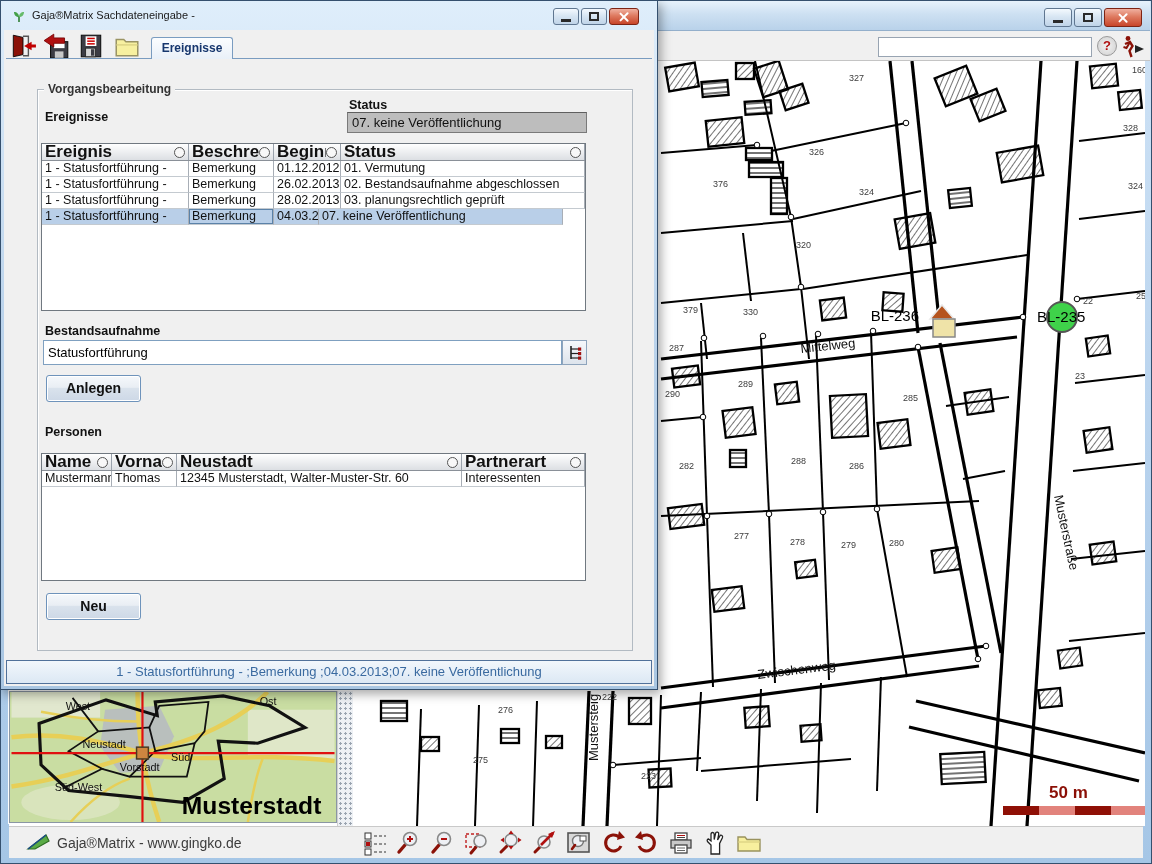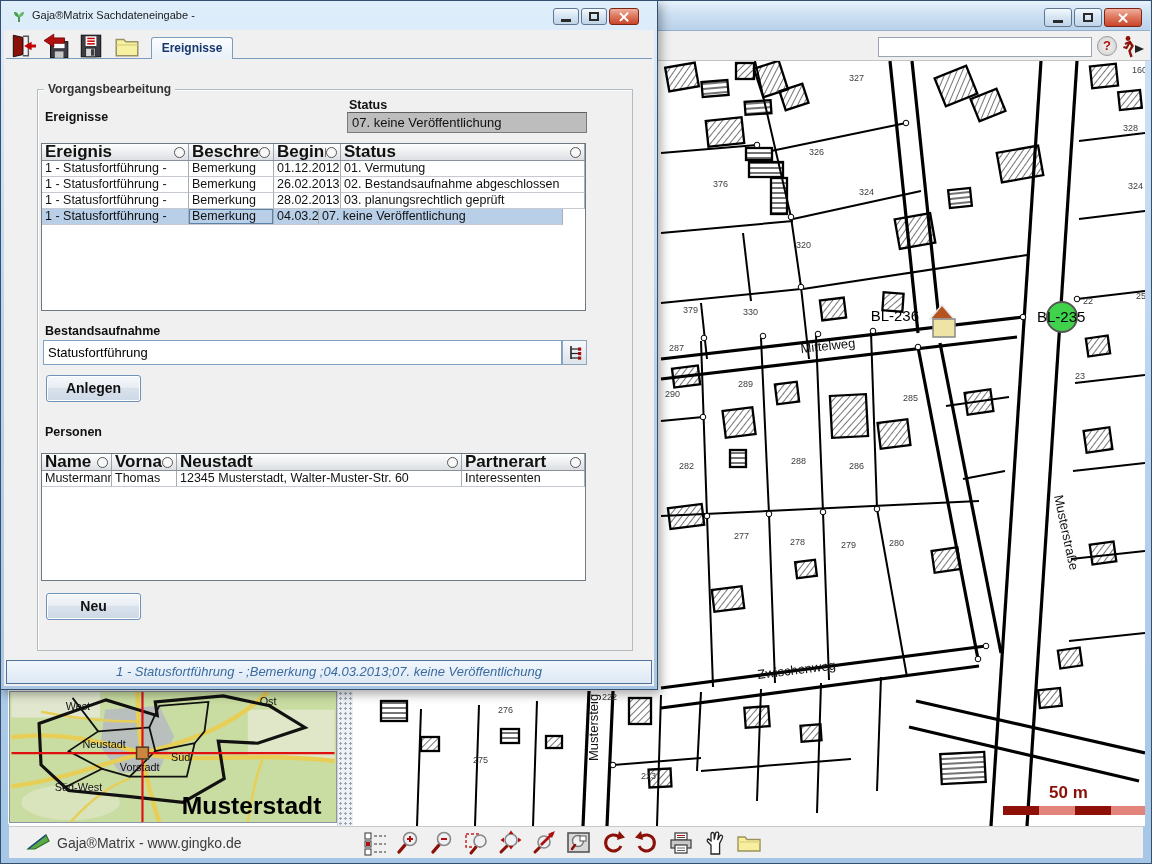"1 - Statusfortführung - ;Bemerkung" .dlg-statusbar { font-style: italic -> none }
